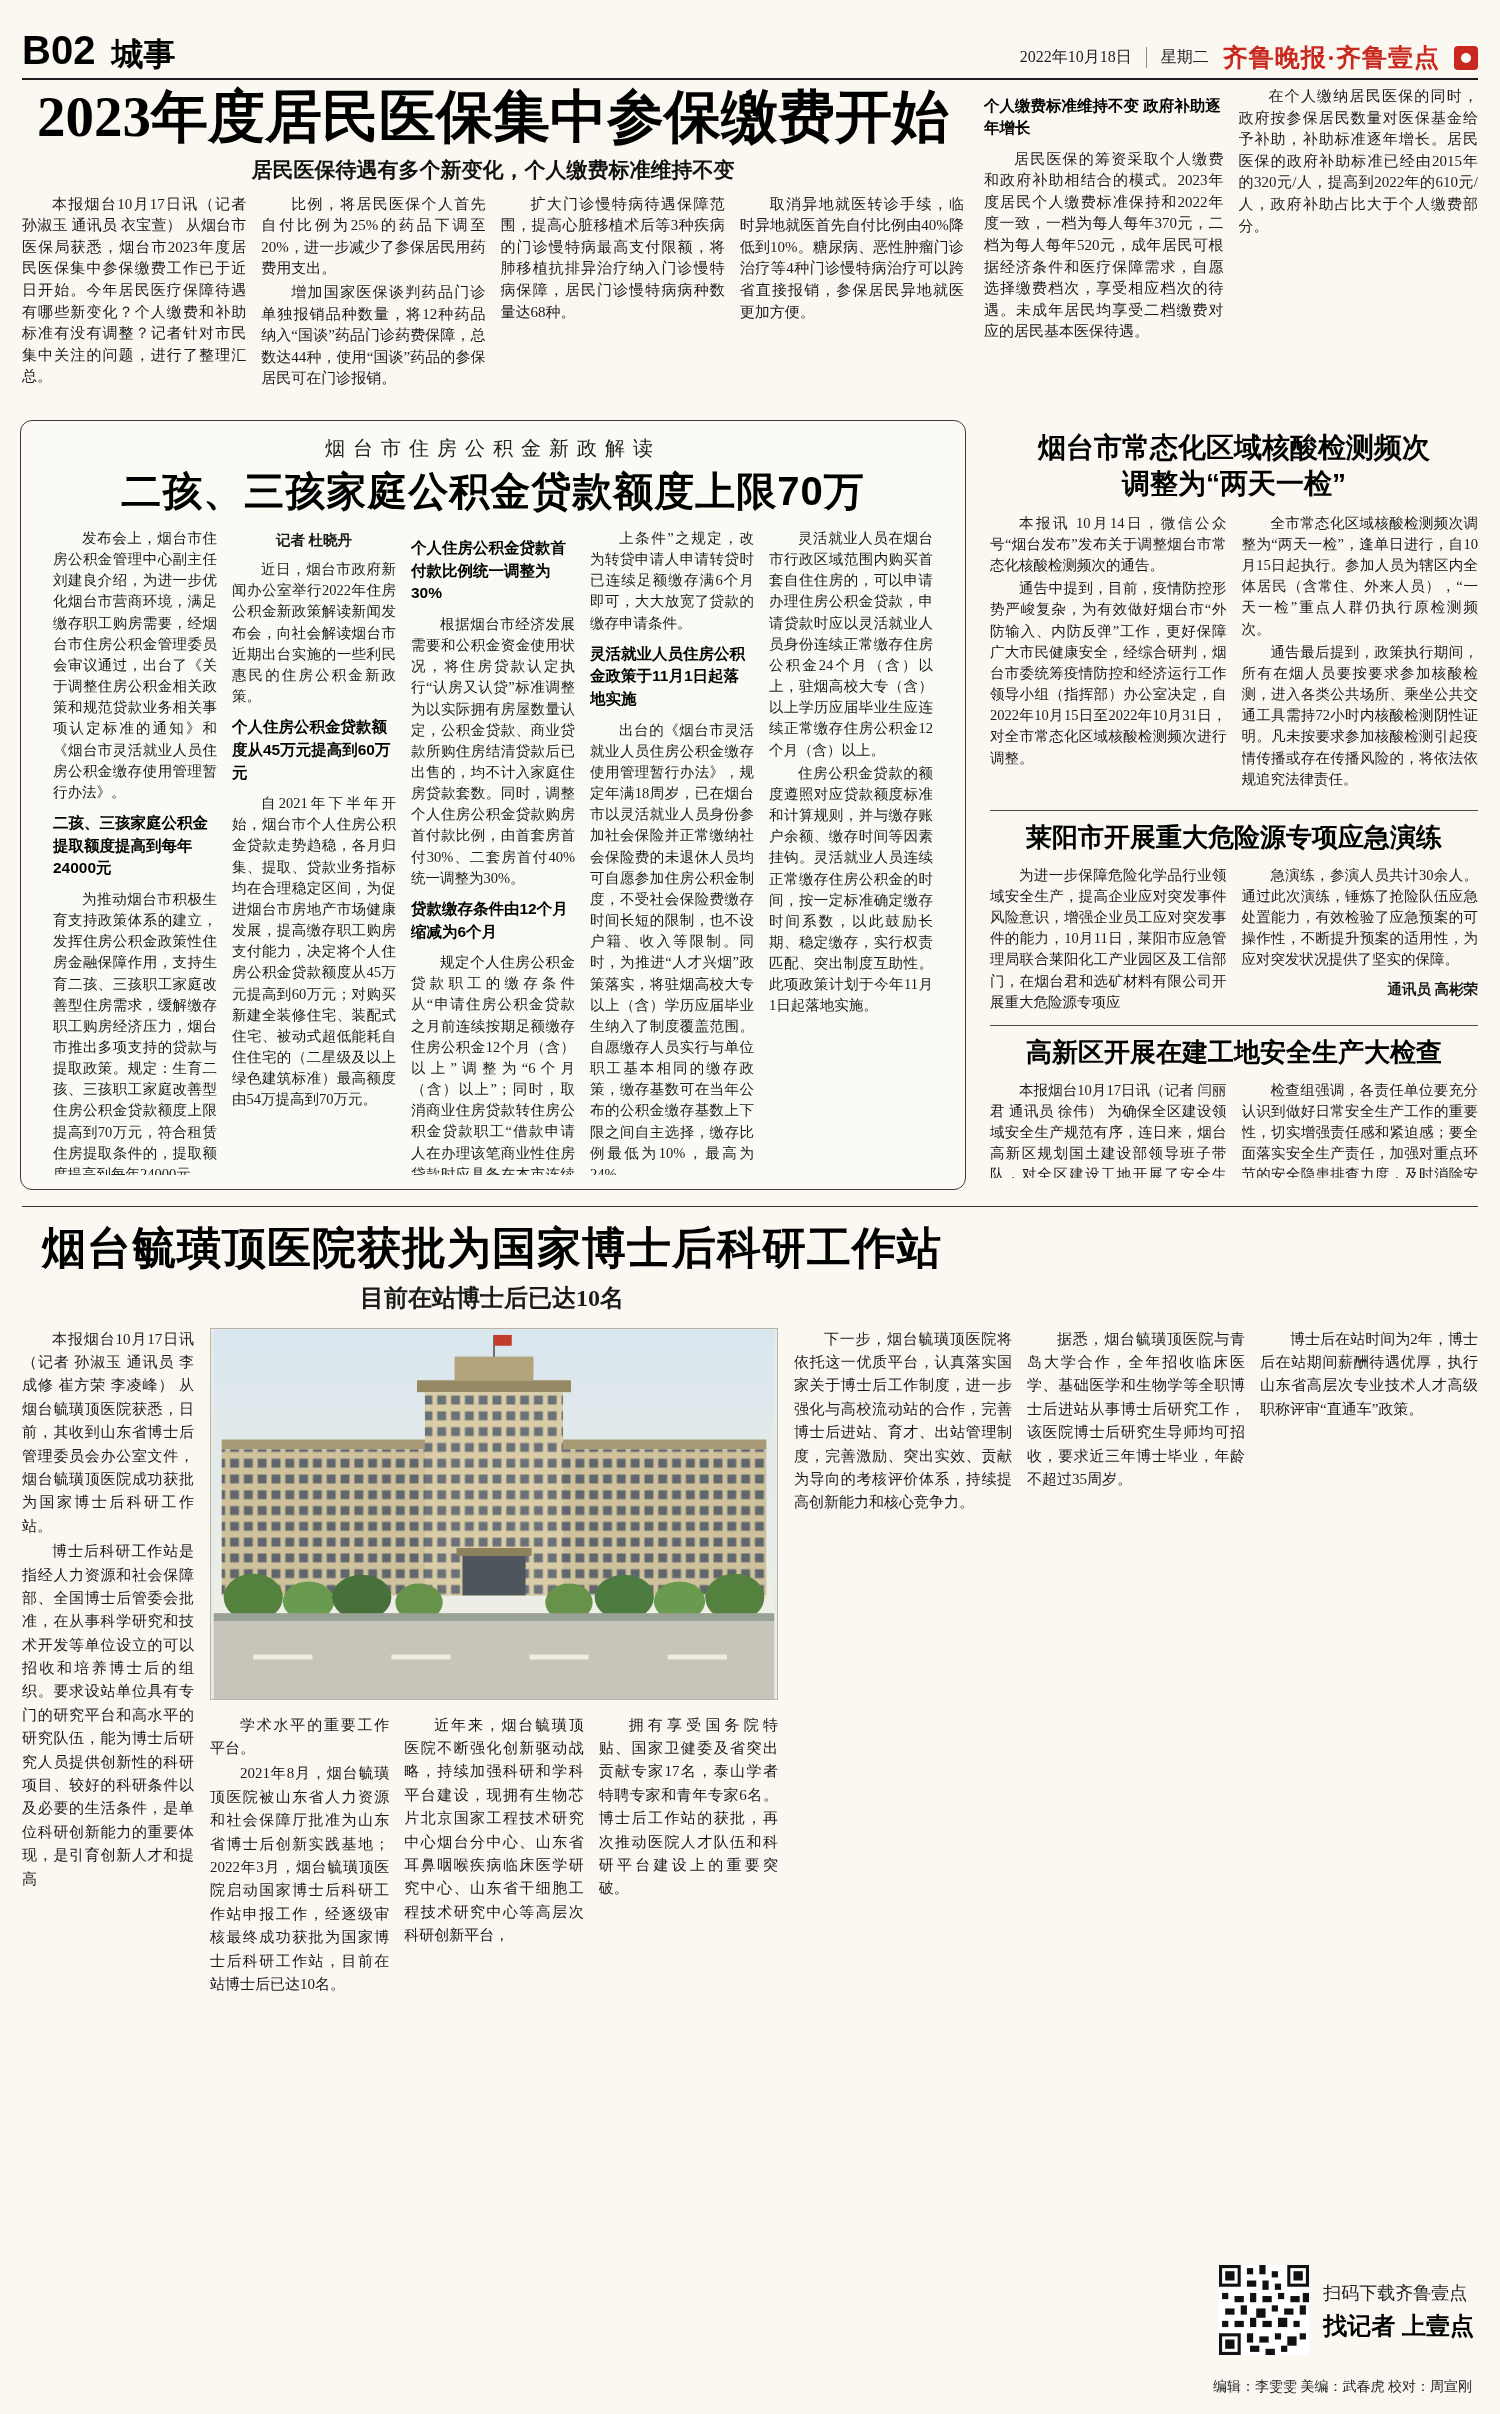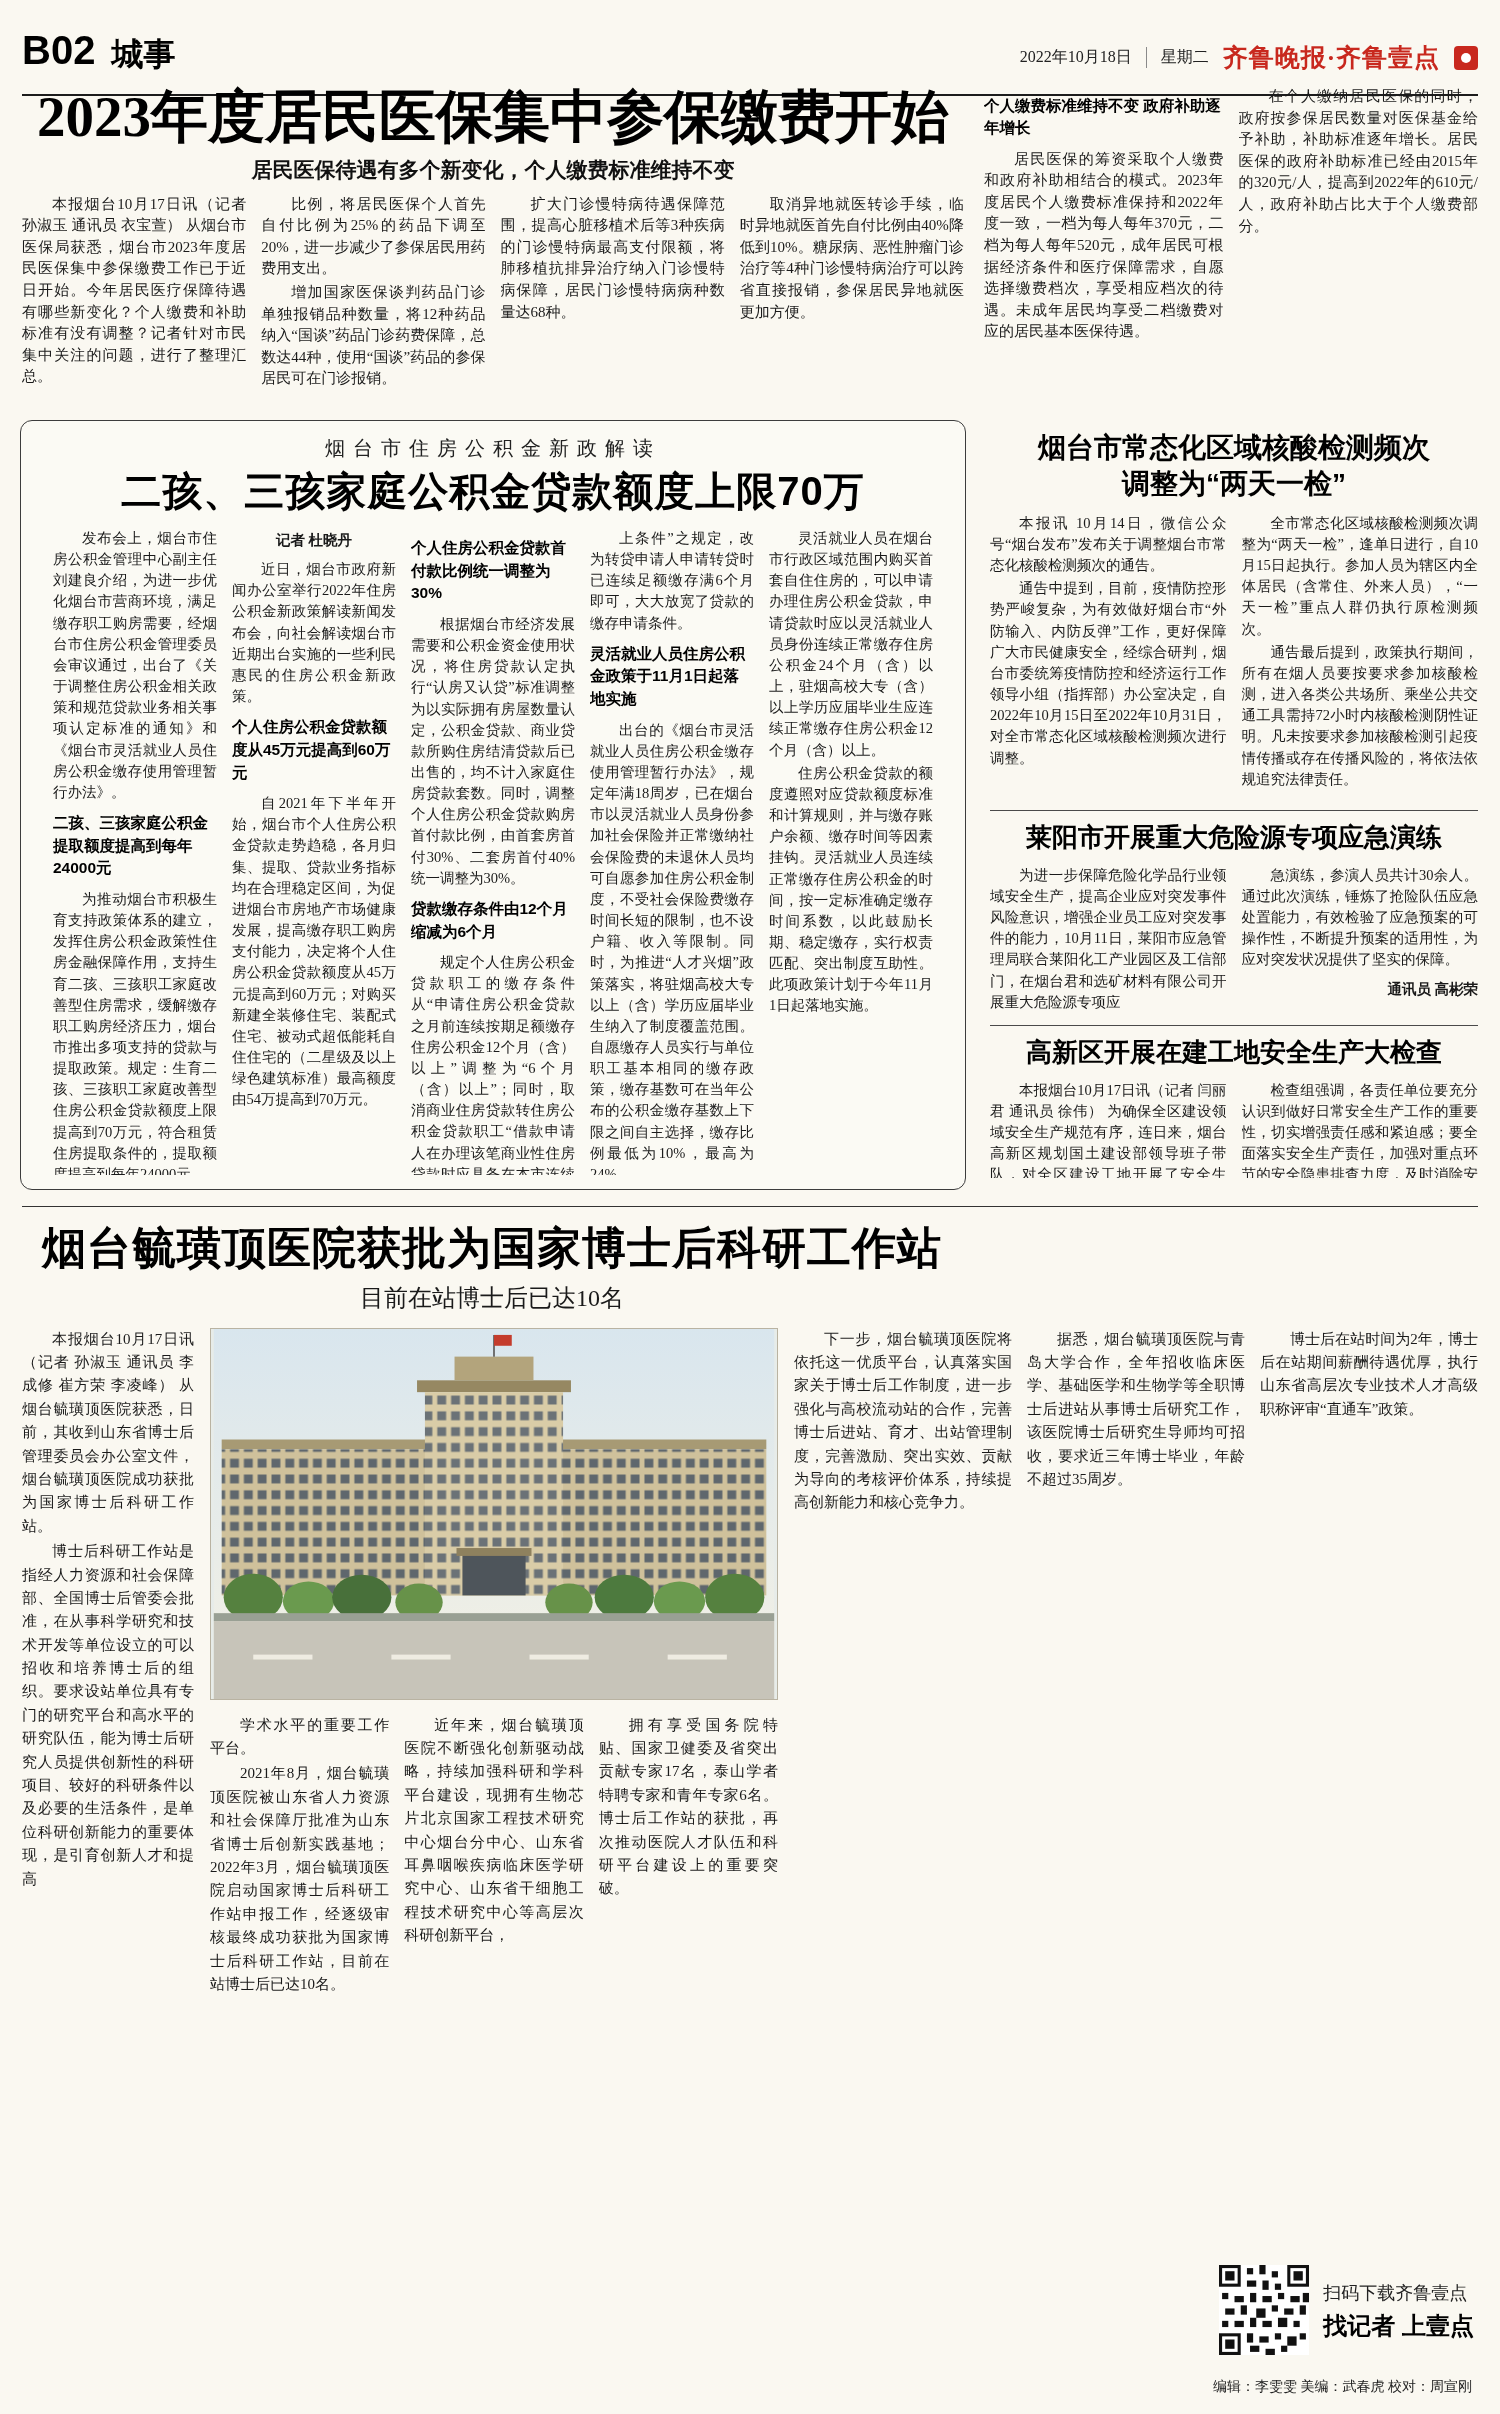"B02" .masthead { padding-bottom: 24px -> 8px }
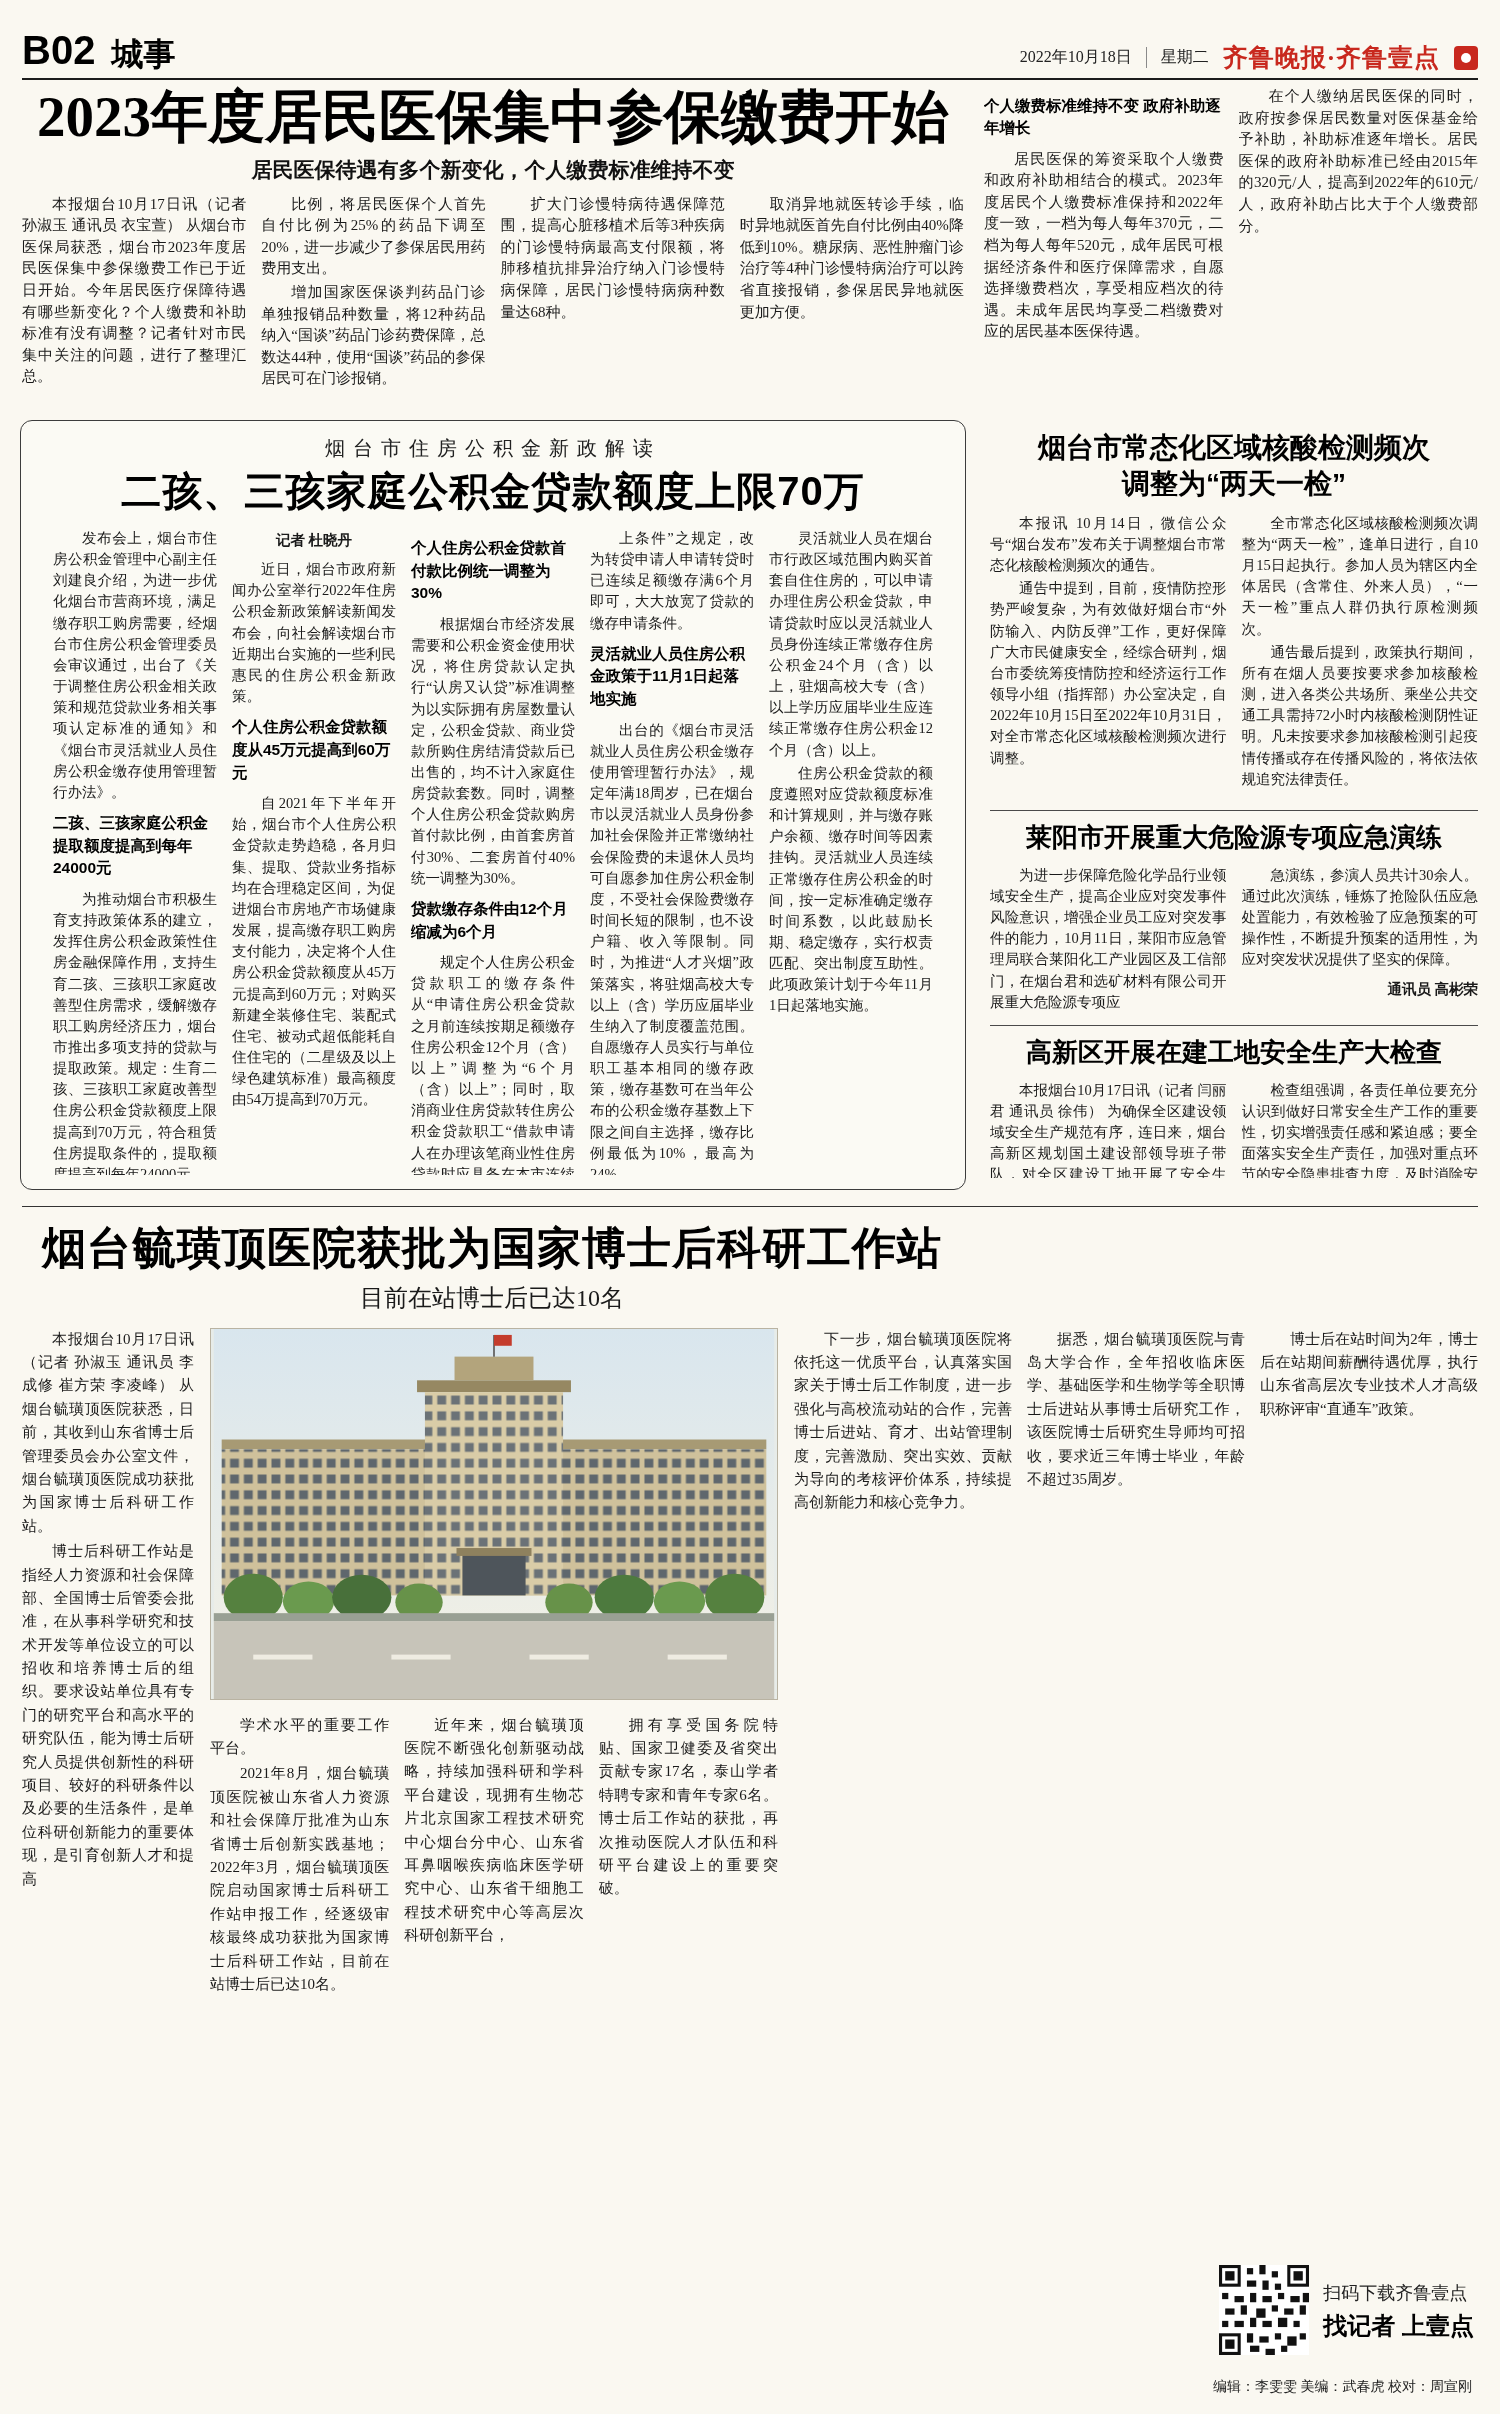"目前在站博士后已达10名" .hosp-subhead { font-weight: 400 -> 700 }
